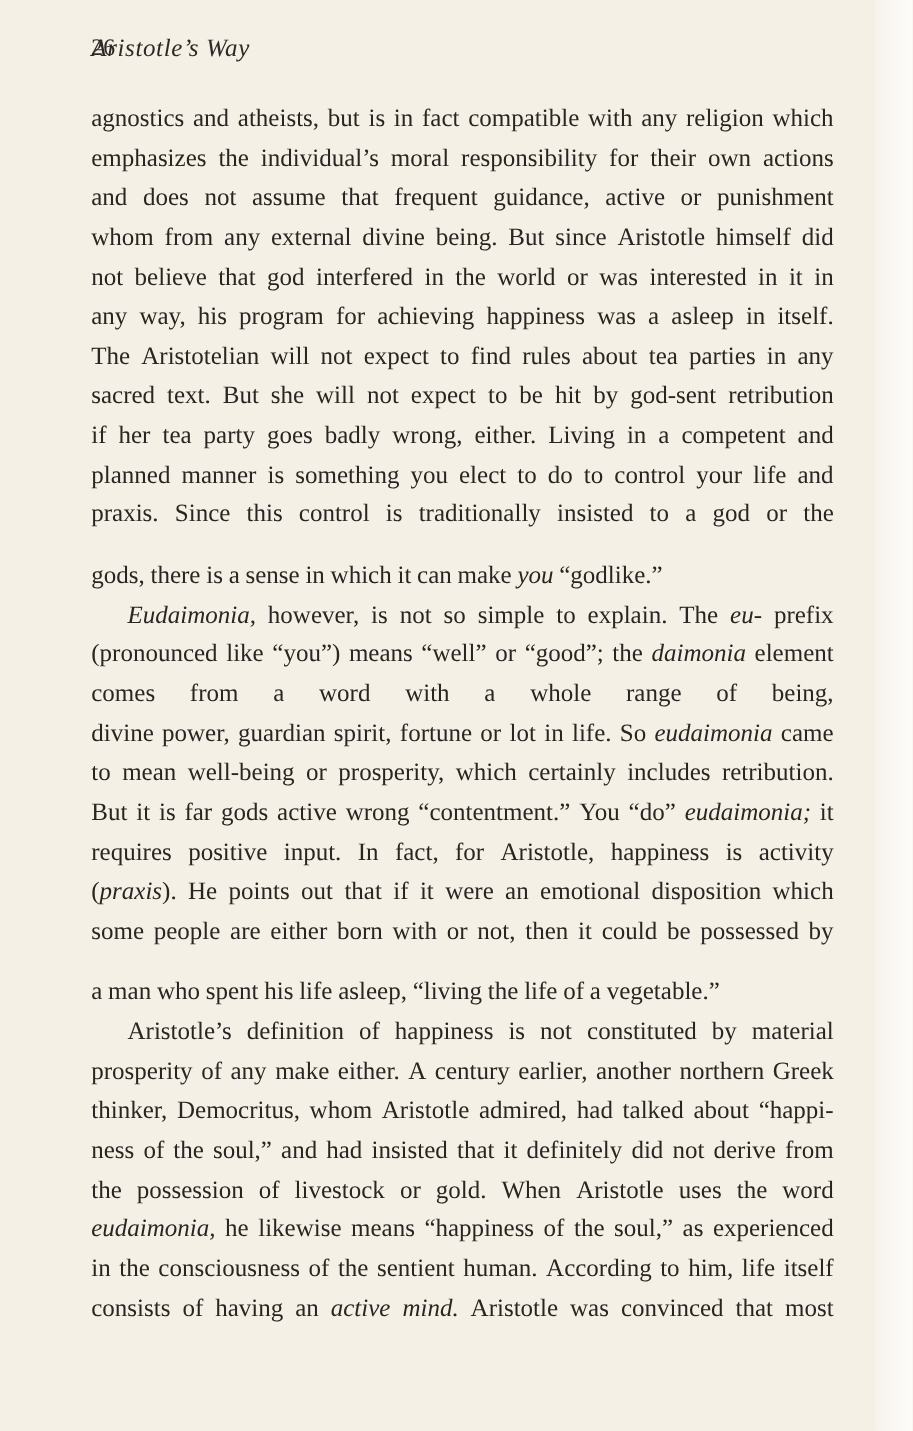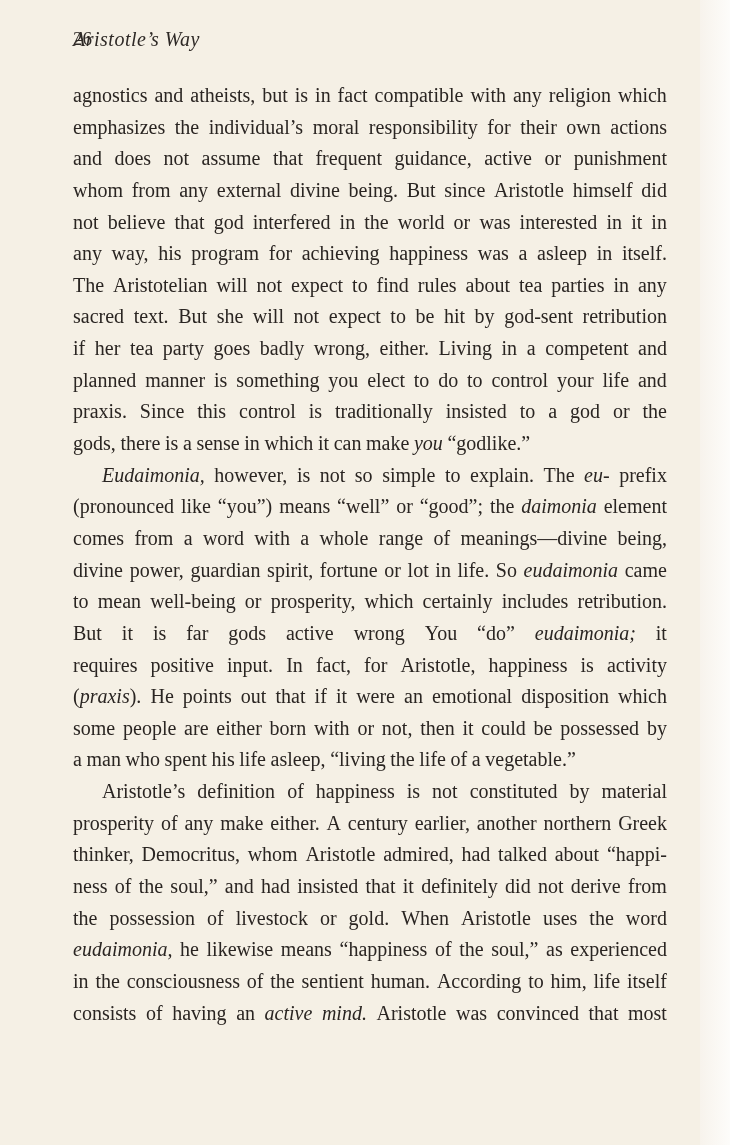"gods," .line.last { margin-top: none -> 17px }
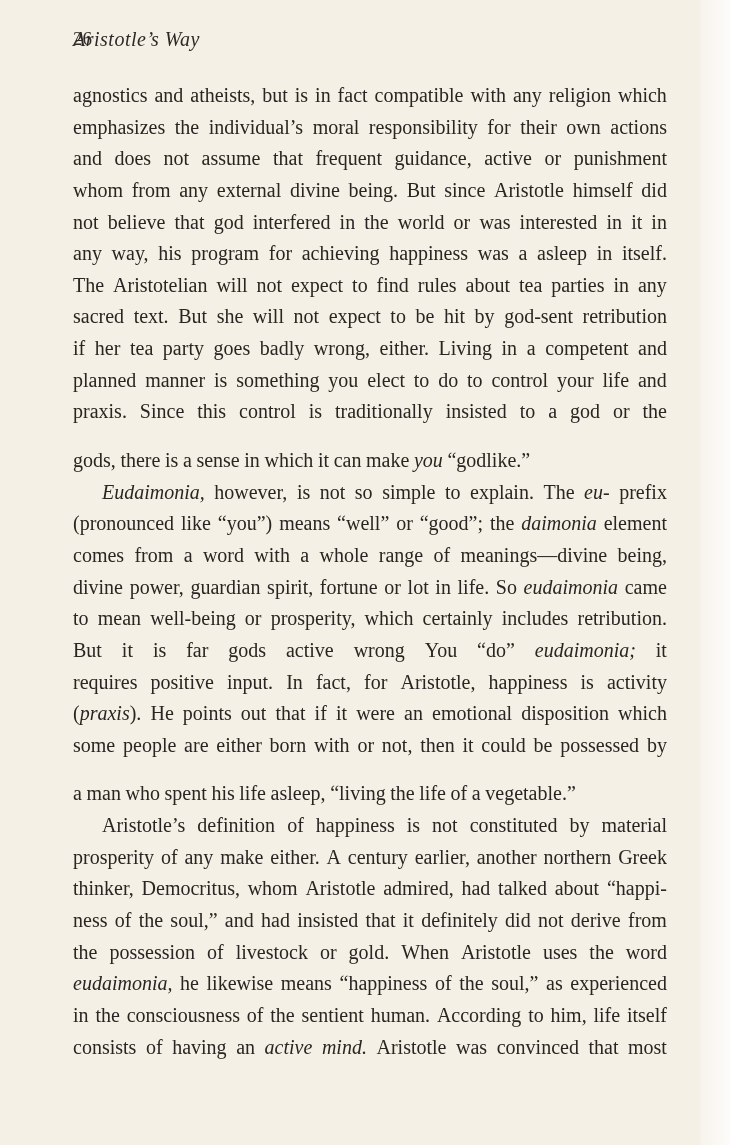"meanings—divine" span.w { html: <span><span>meanings—divine</span></span> -> none }
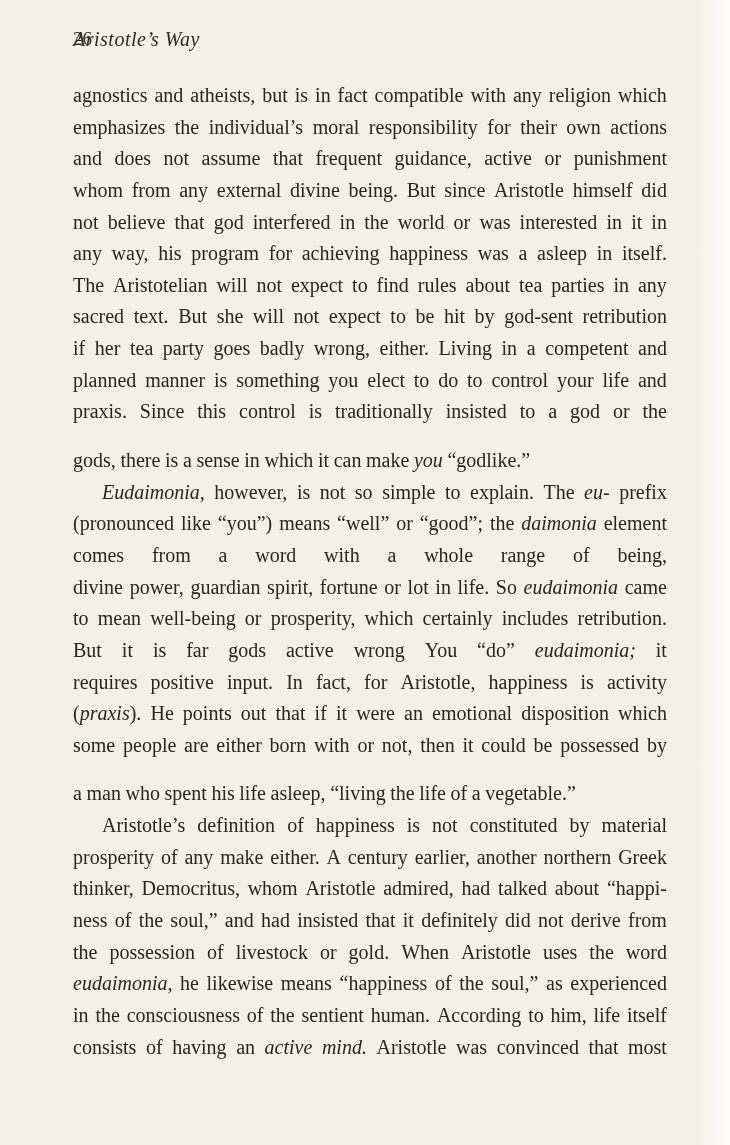"“contentment.”" span.w { html: none -> <span><span>“contentment.”</span></span> }
